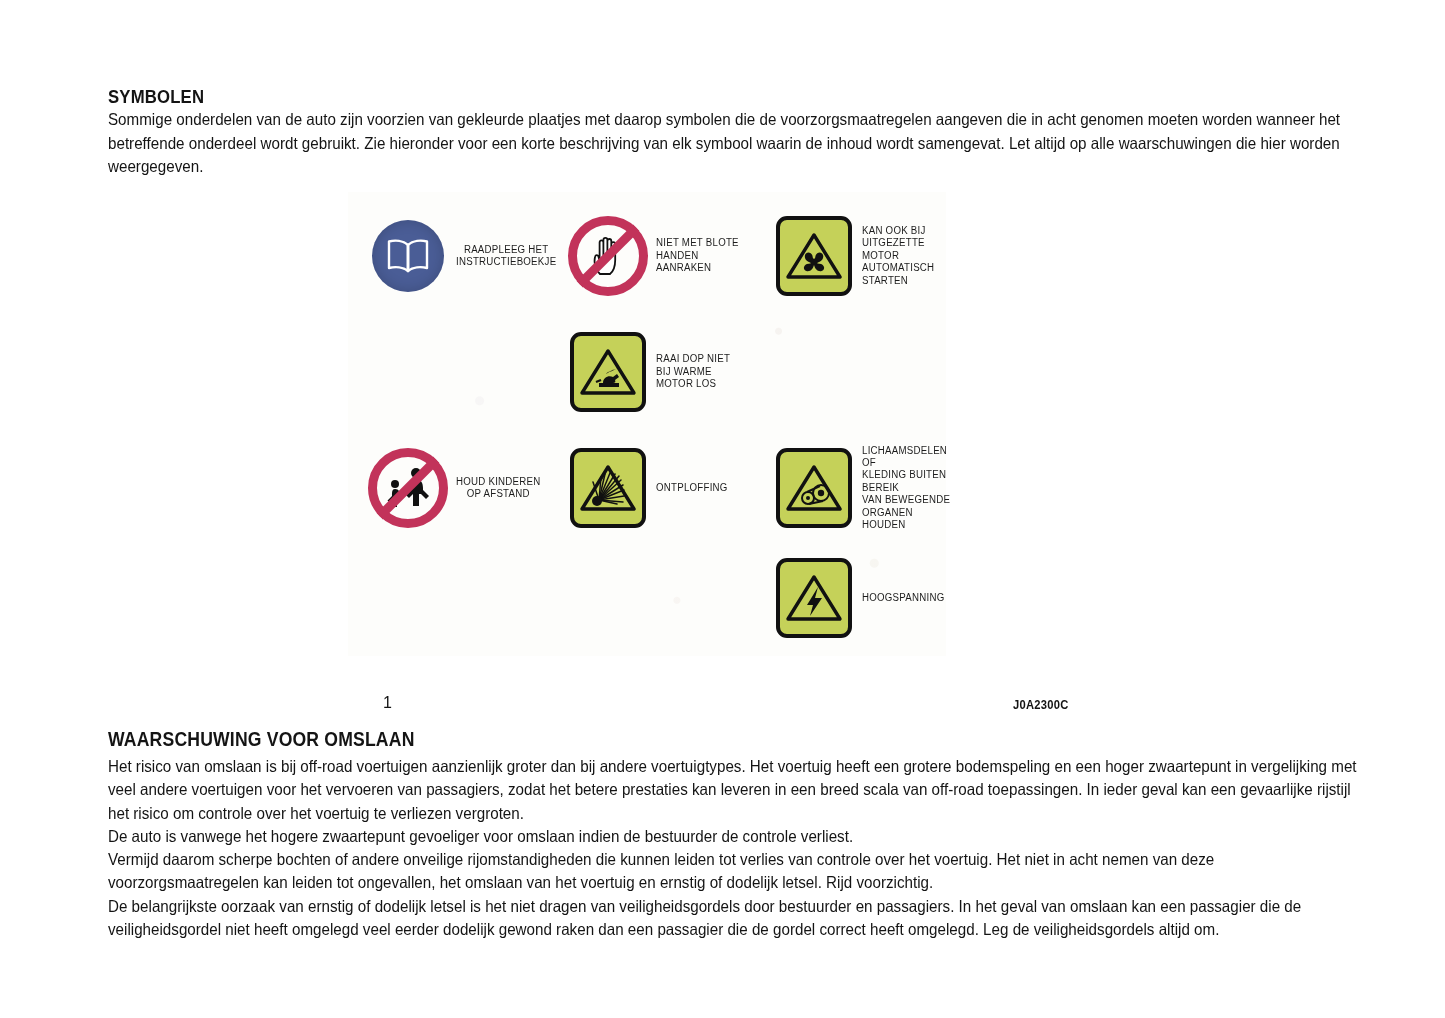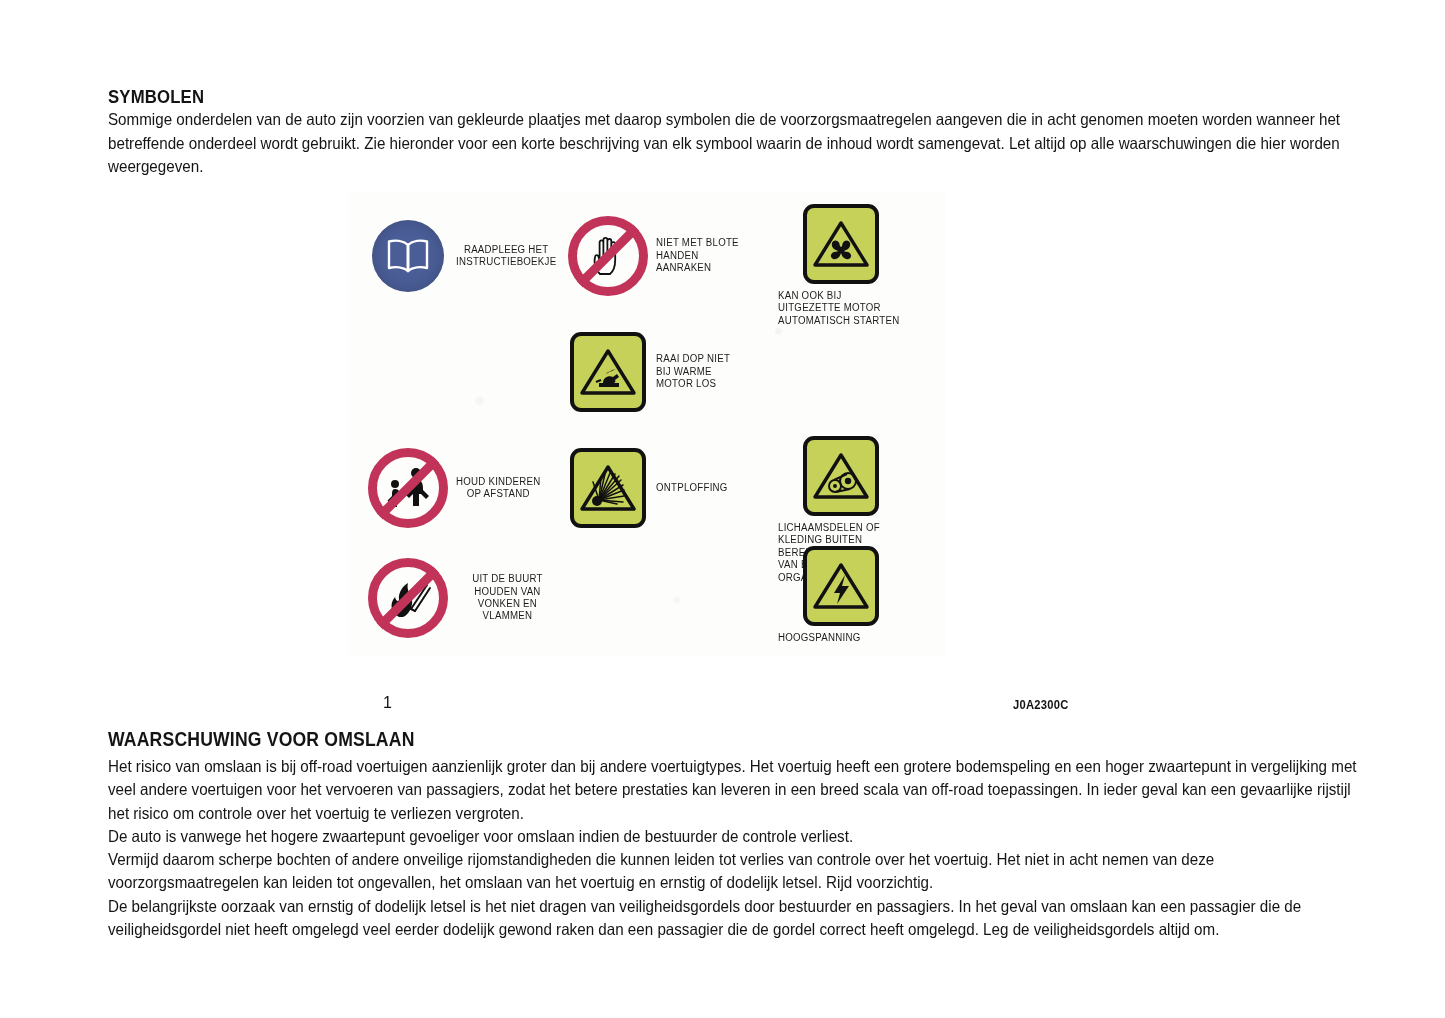"KAN OOK BIJ" .col-3 { flex-direction: column -> none; left: 396px -> 420px }
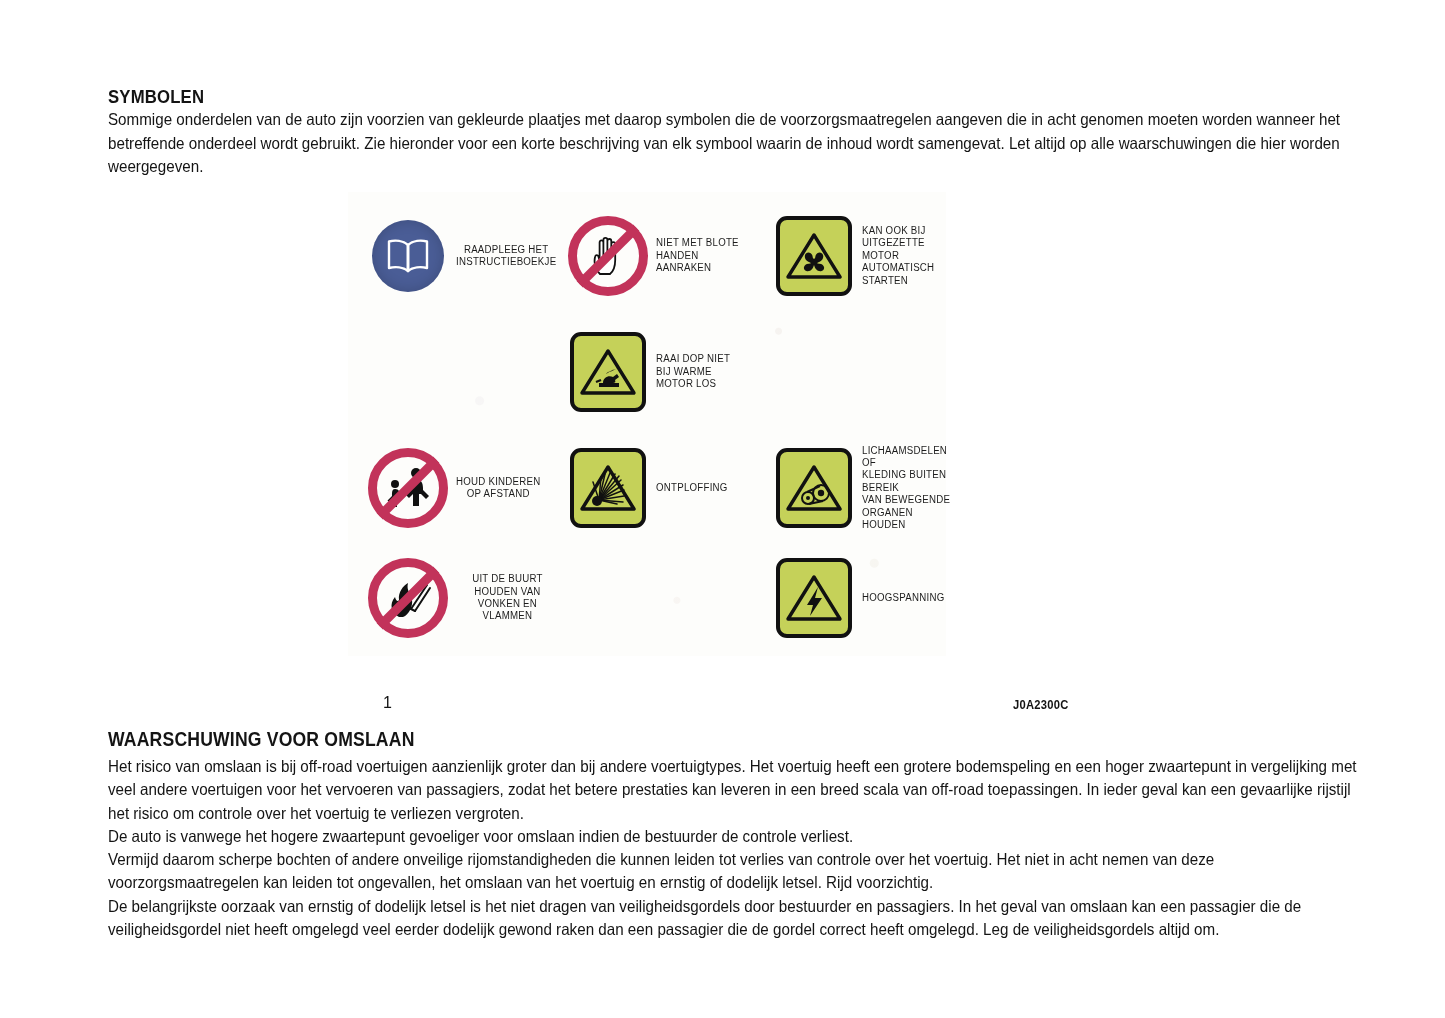"UIT DE BUURT" div.sym-cell { html: <div> <div> <div> <div></div> <div> <svg> <g> <path></path> </g> <g> <line></line> <line></line> <line></line> </g> </svg> </div> <div></div> </div> </div> <div>UIT DE BUURT HOUDEN VAN VONKEN EN VLAMMEN</div> </div> -> none }
